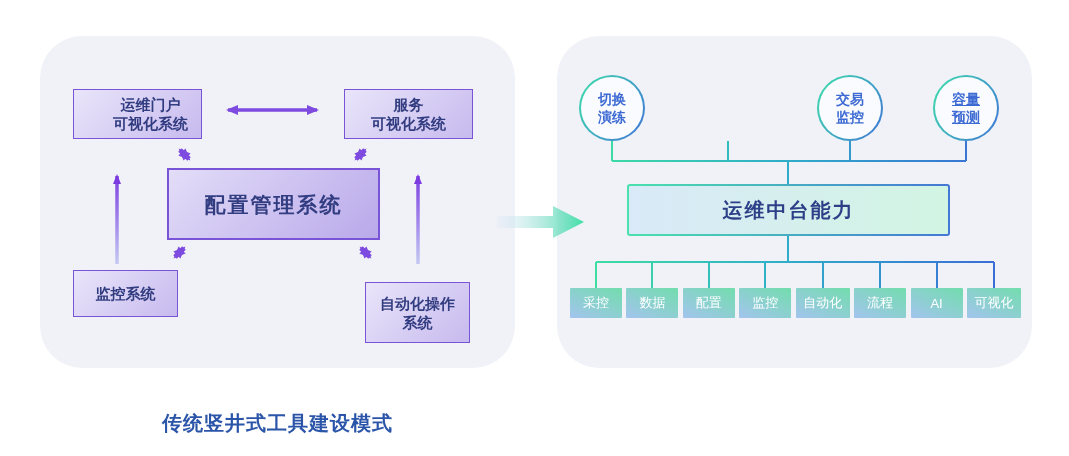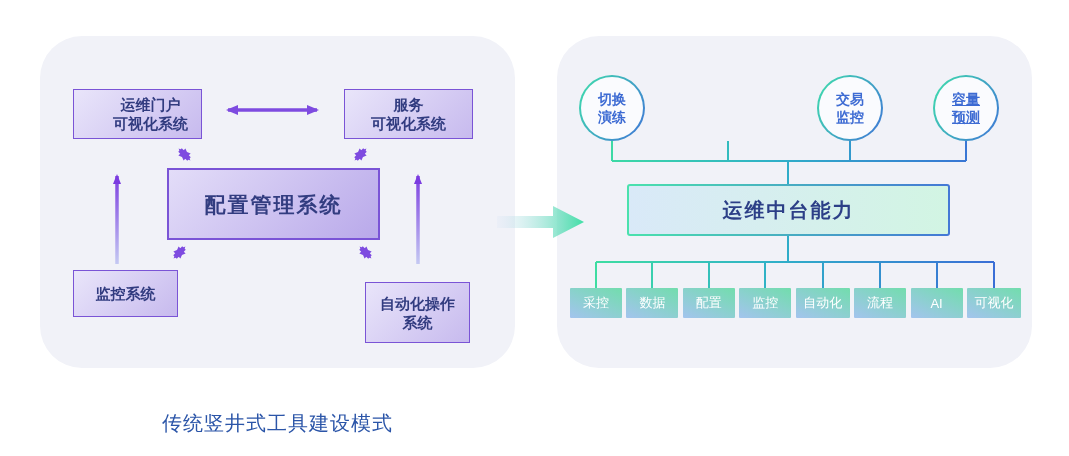"传统竖井式工具建设模式" .caption { font-weight: 400 -> 700 }
